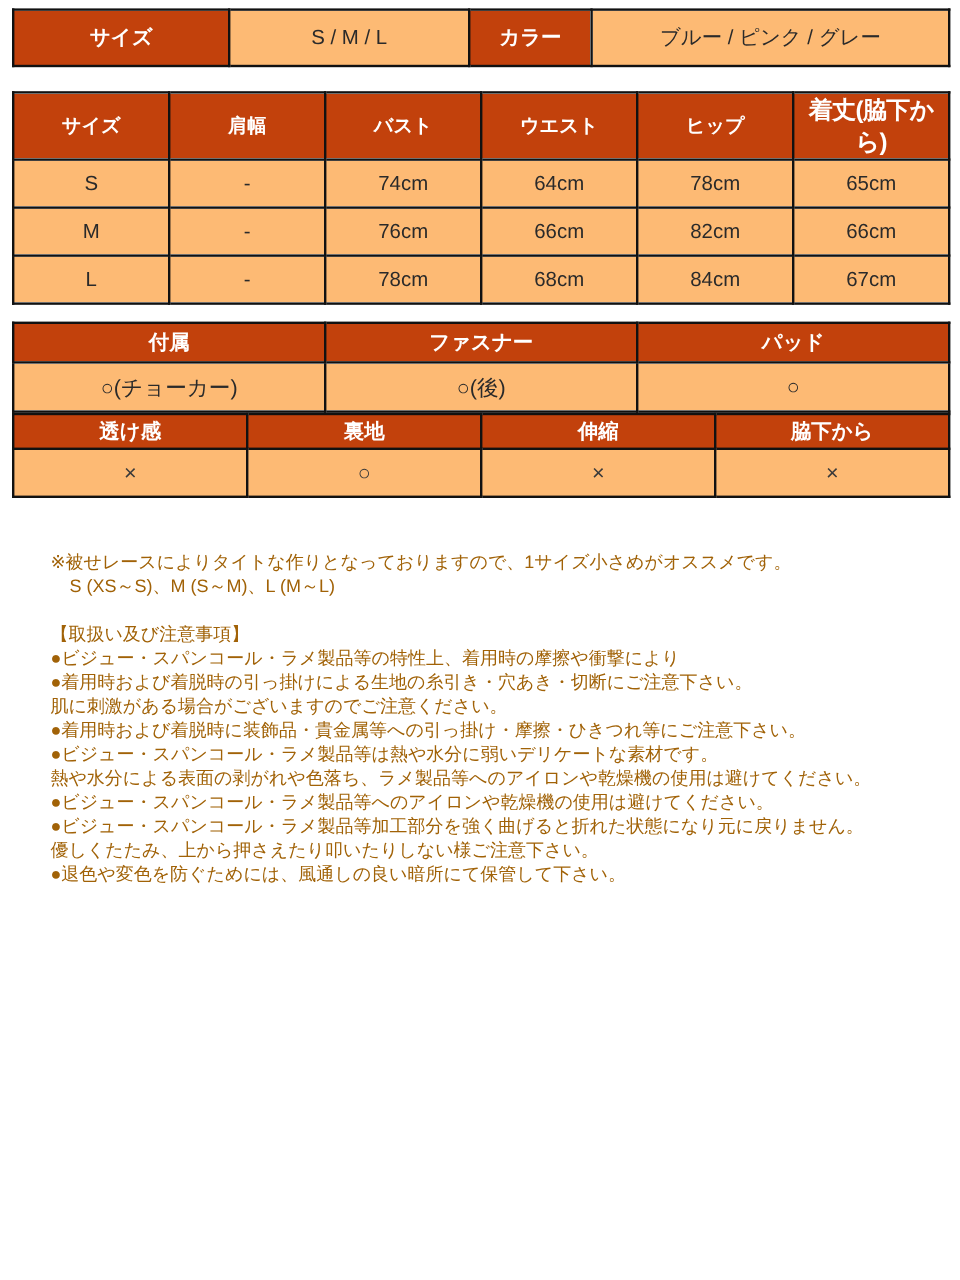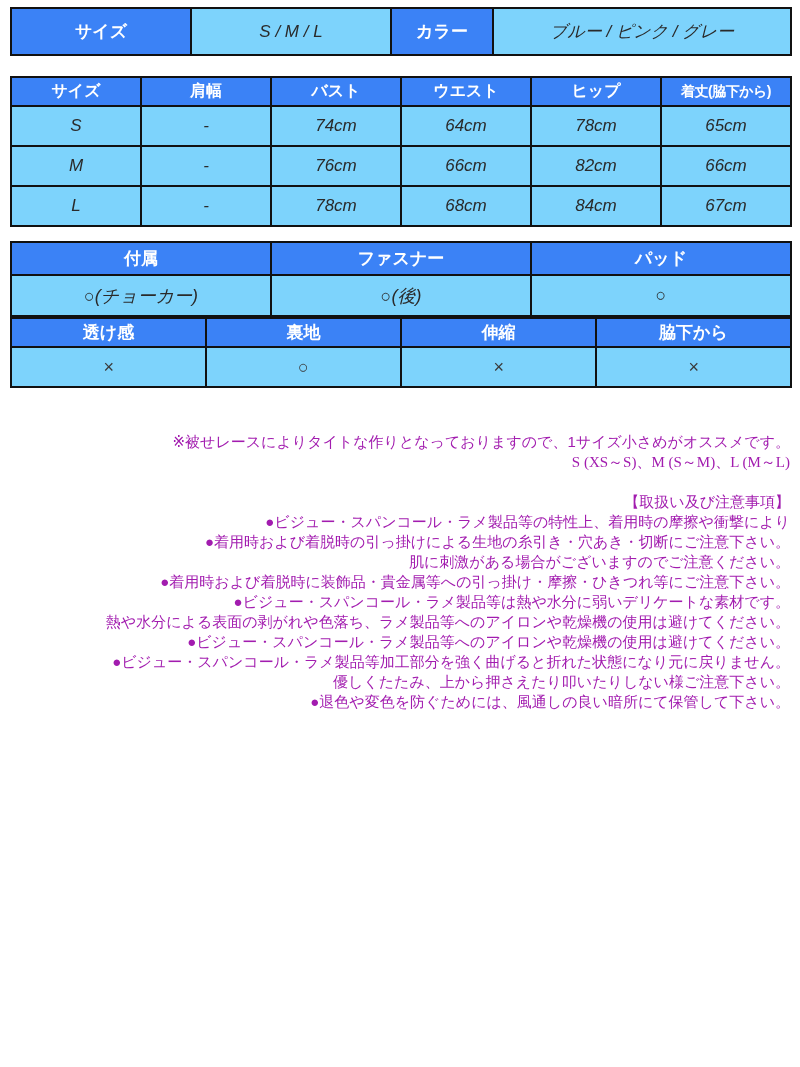"サイズ" .h { background: #3b82f6 -> #c2410c }
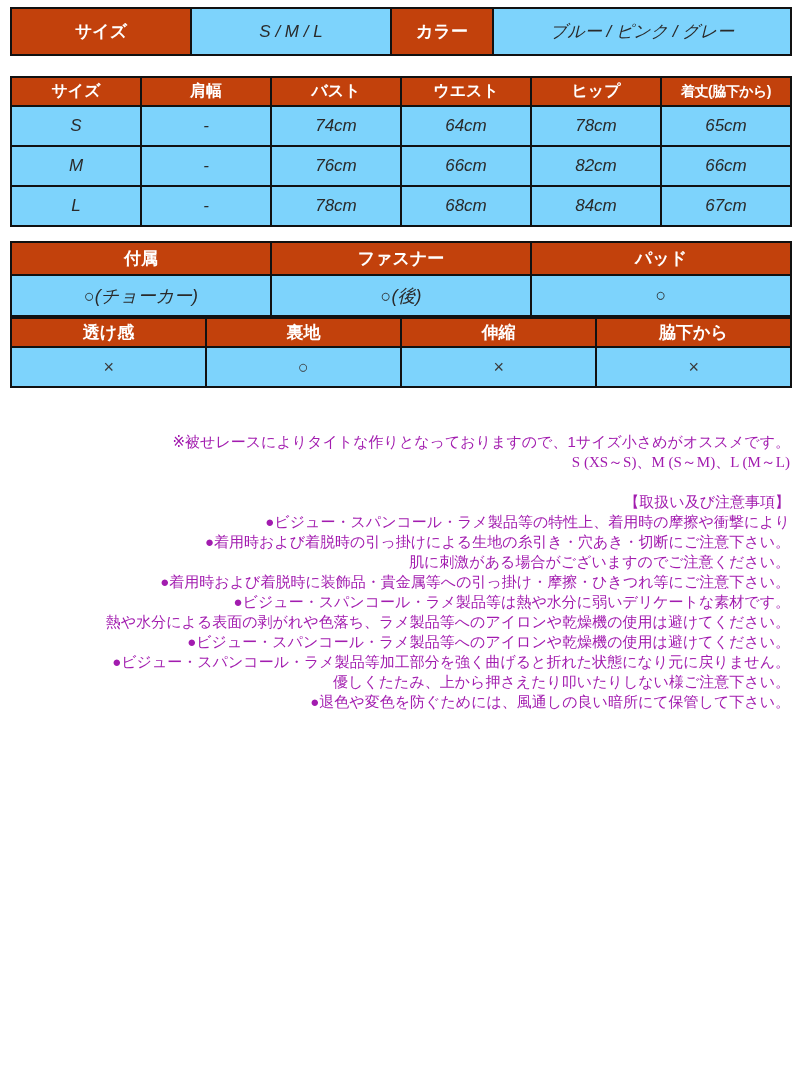"S / M / L" .v { background: #7dd3fc -> #fdba74; font-style: italic -> none }
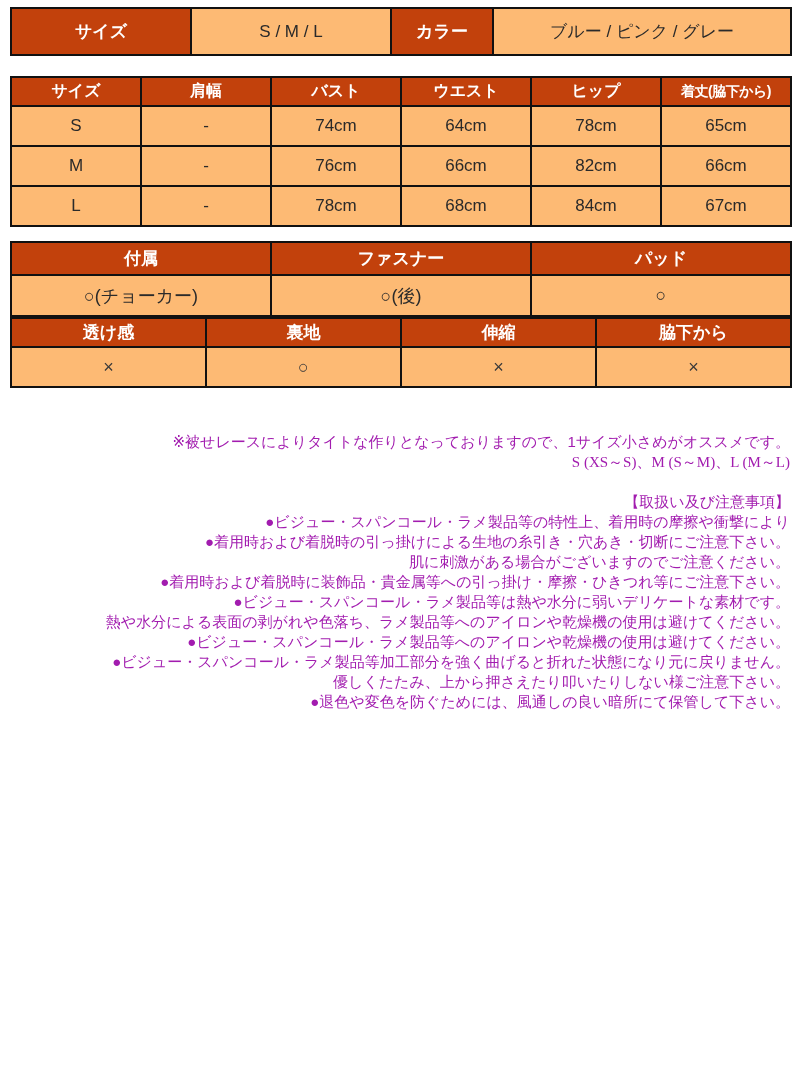"着丈(脇下から)" .t2 .small { font-size: 14px -> 20px }
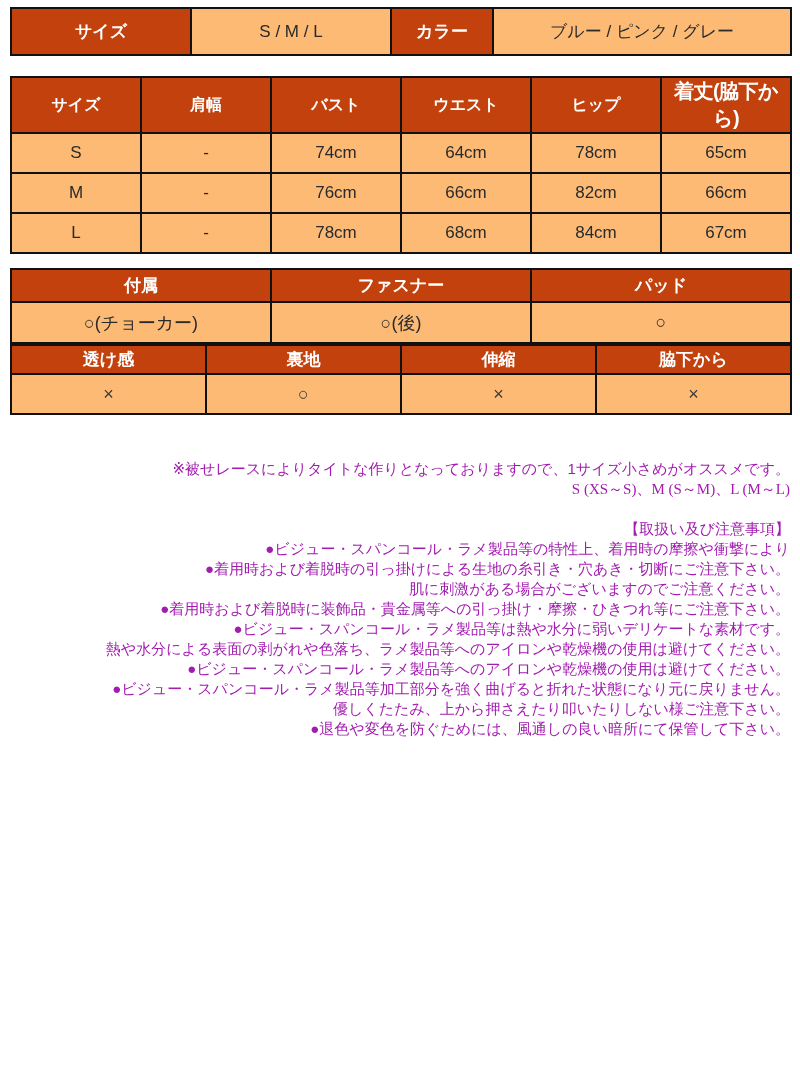"※被せレースによりタイトな作りとなっておりますので、1サイズ小さめがオススメです" .notes { color: #a21caf -> #a16207; text-align: right -> none }
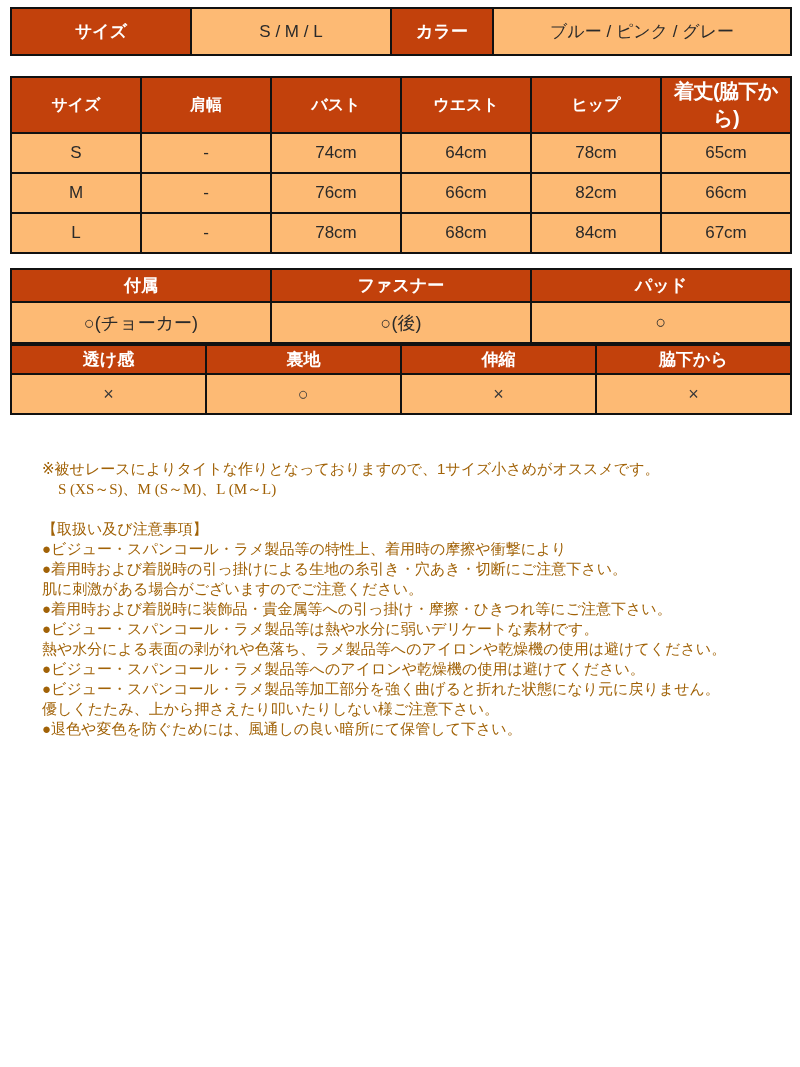"S (XS～S)、M (S～M)、L (M～L)" .notes .indent { font-family: Liberation Serif, serif -> none }
